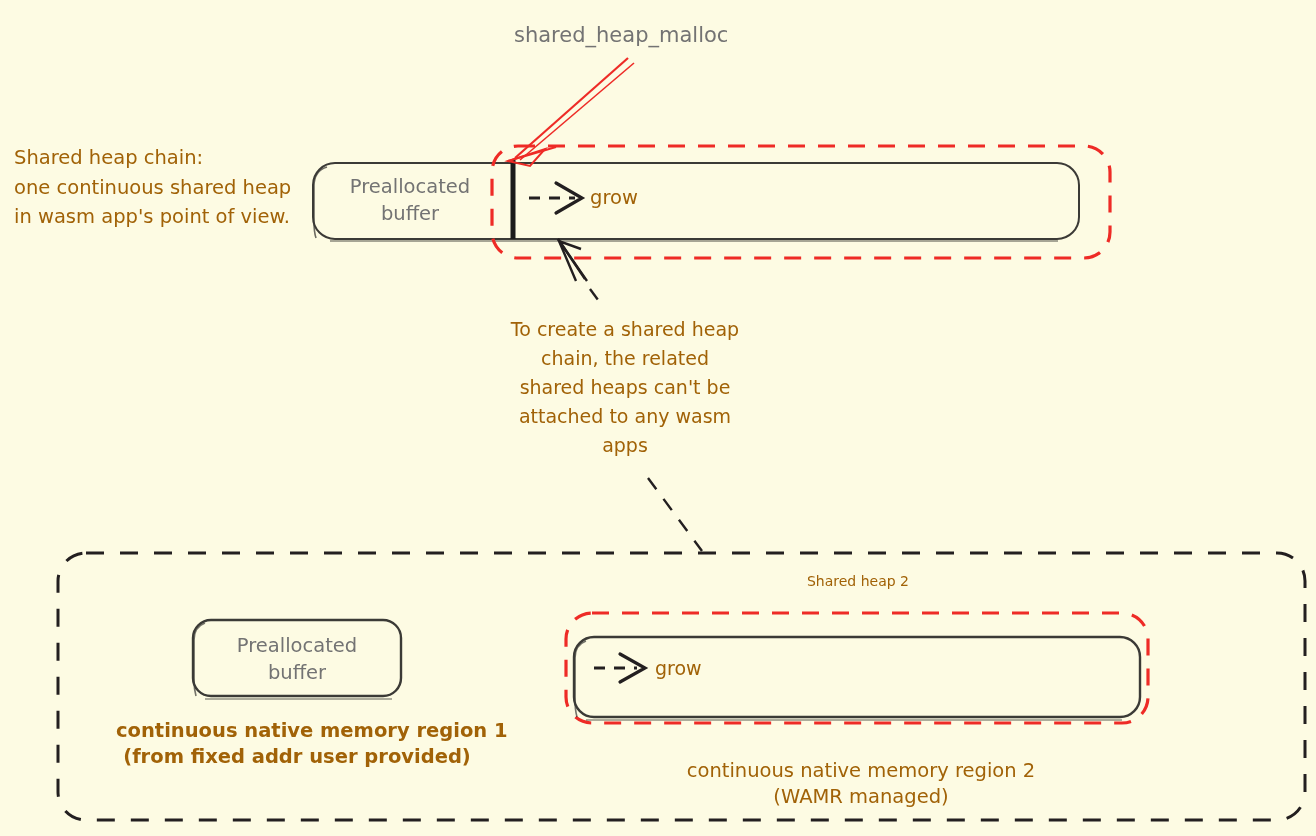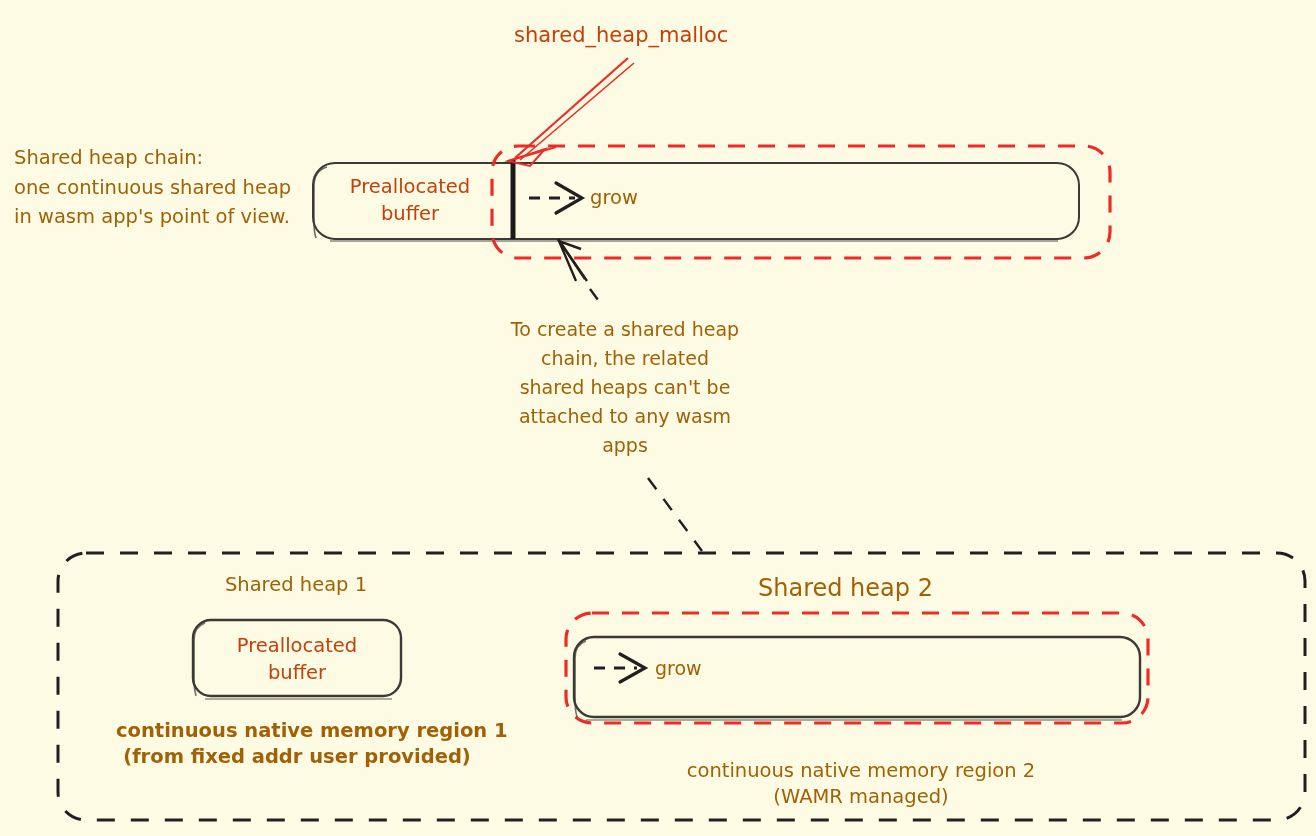"shared_heap_malloc" .red { color: #c2410c -> #737373 }
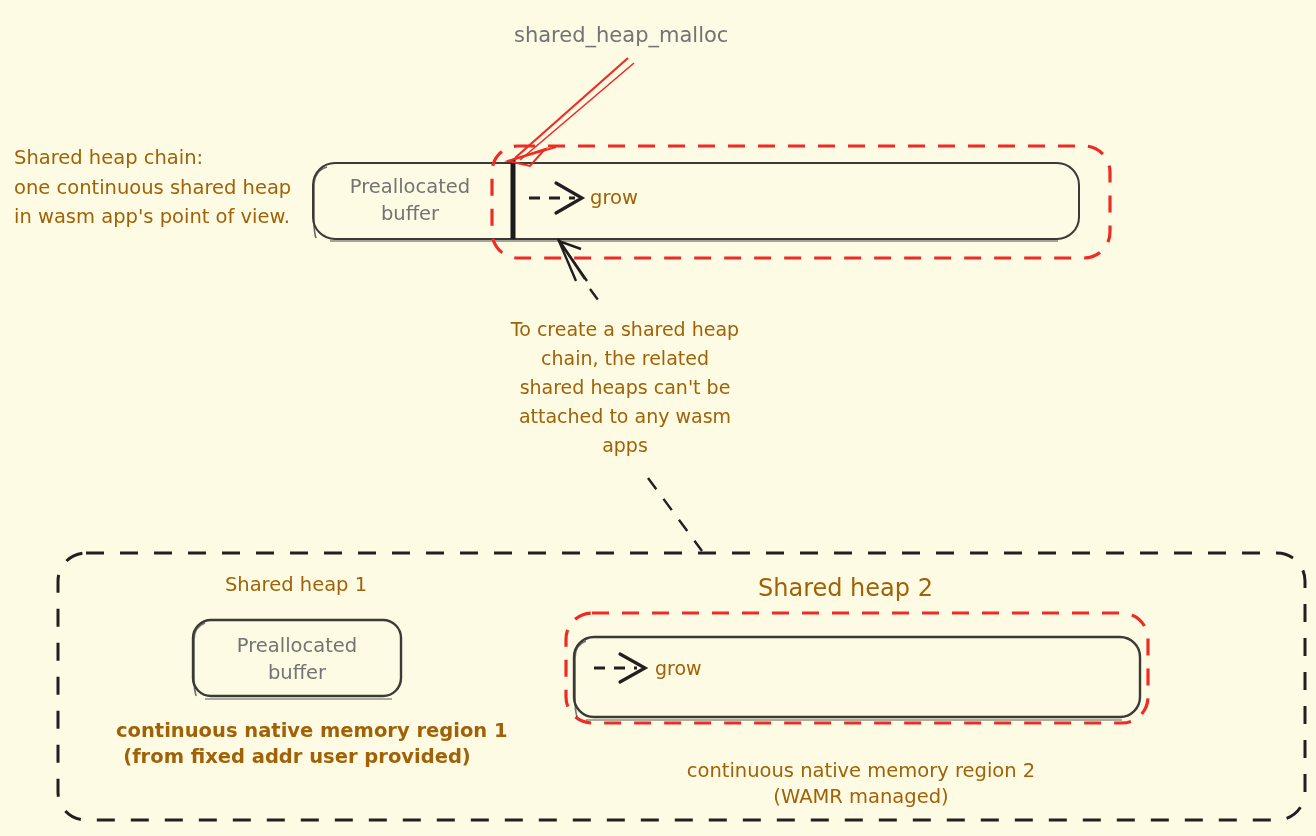"Shared heap 1" div.txt { html: <div>Shared heap 1</div> -> none }
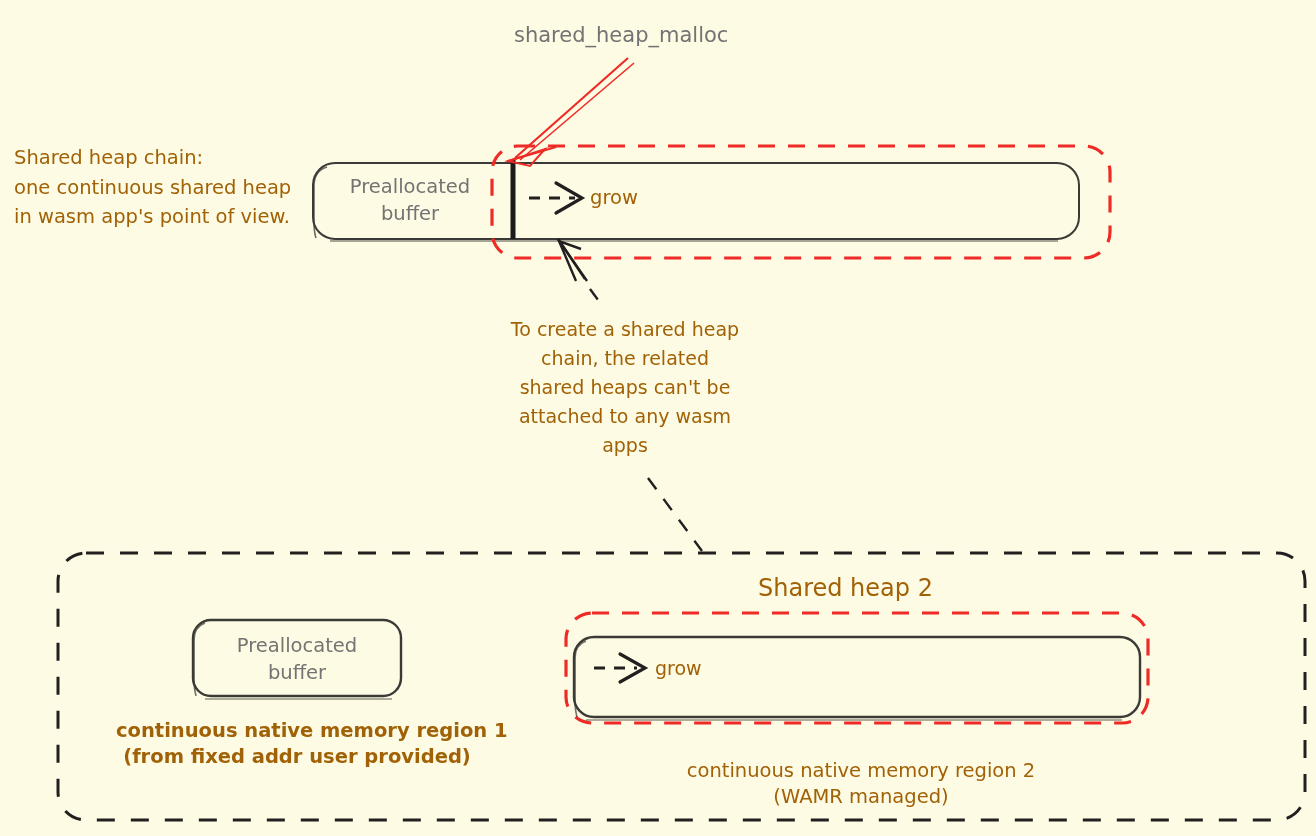"Shared heap 2" #heap2-title { font-size: 24px -> 14px; text-align: none -> center }
